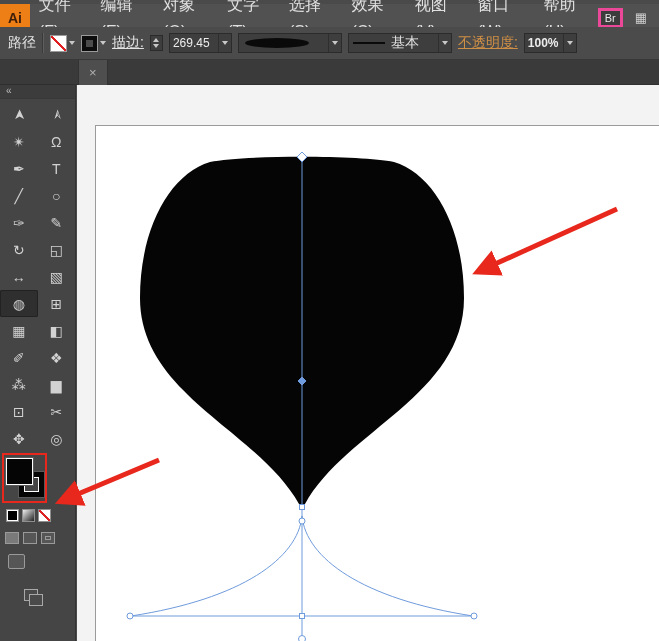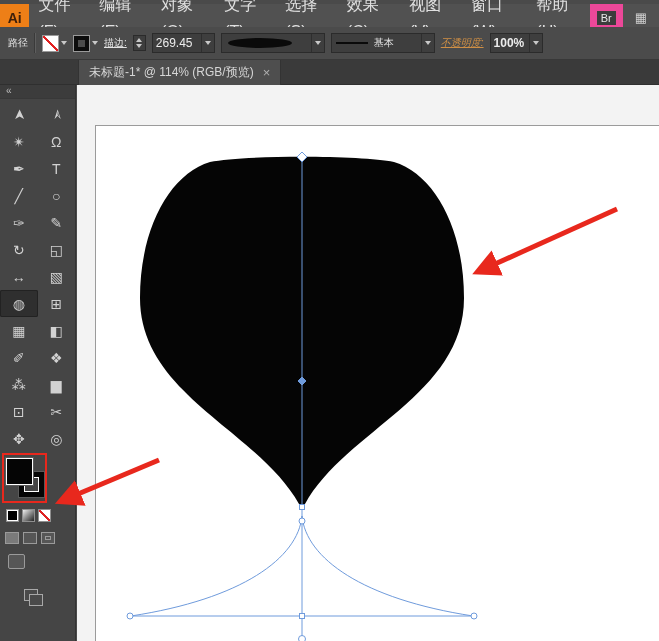"Br" .br-badge { border: 7px solid #ec4899 -> 3px solid #ec4899 }
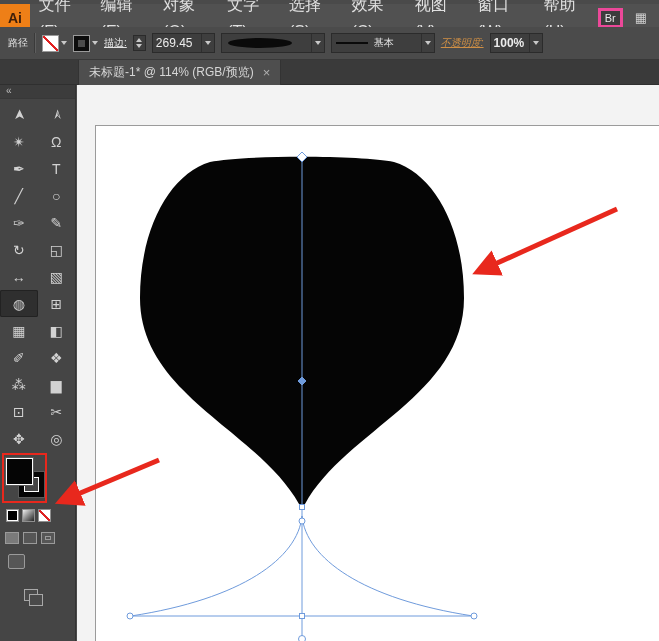"路径" .cb-label { font-size: 10px -> 14px }
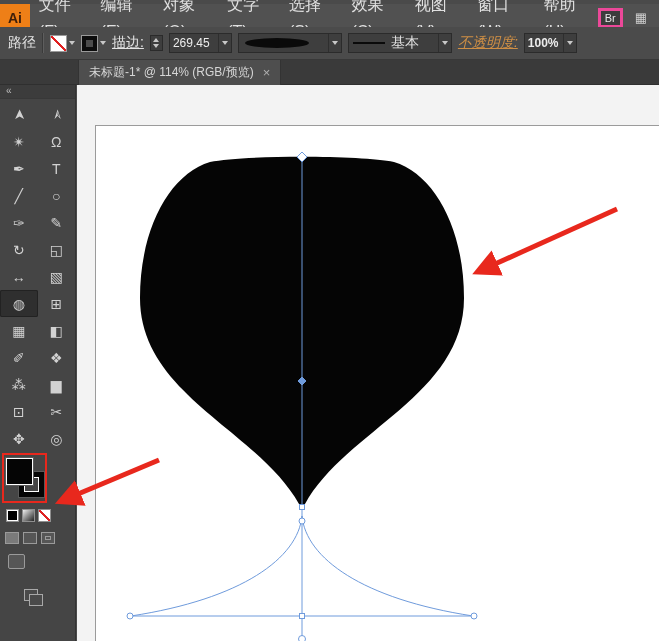"不透明度:" .opacity-link { font-style: italic -> none }
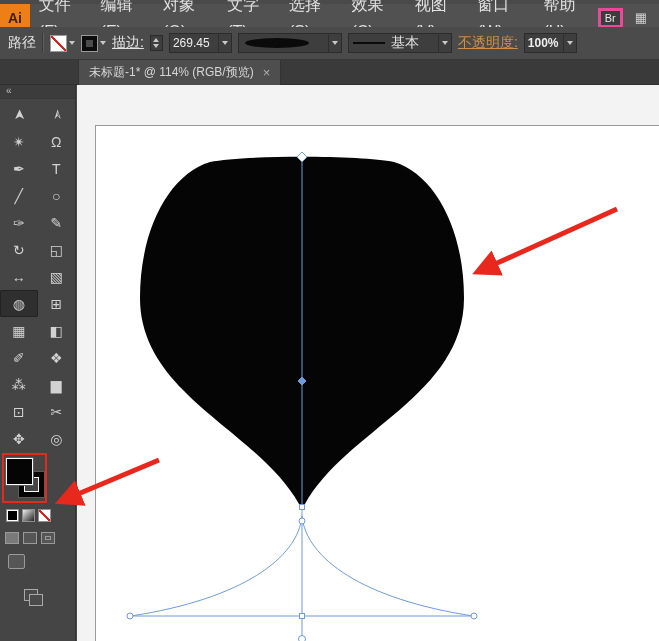"未标题-1* @ 114% (RGB/预览)" span.tab-title { html: <span>未标题-1* @ 114% (RGB/预览)</span> -> none }
